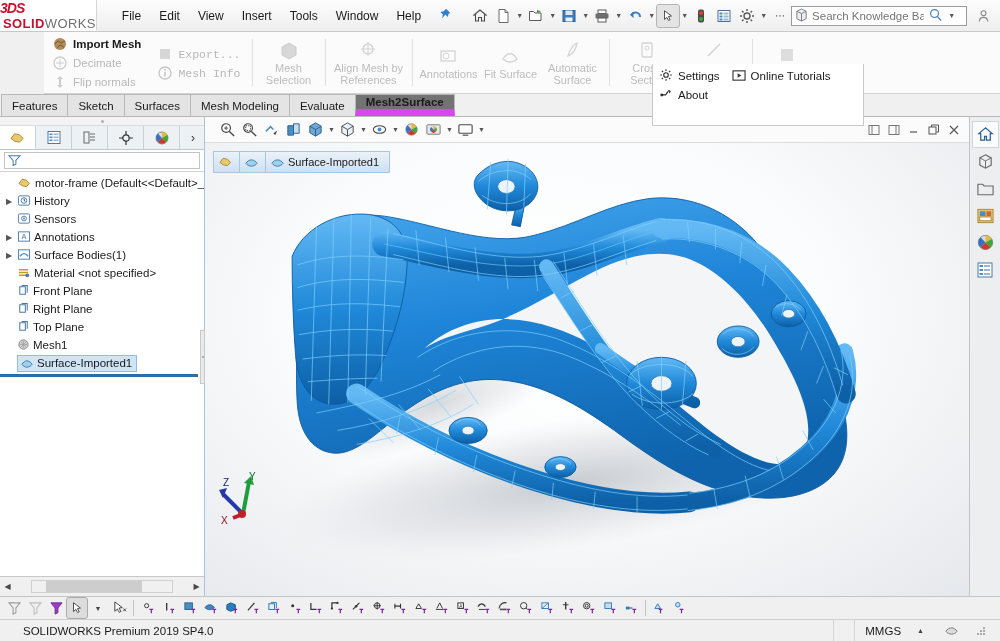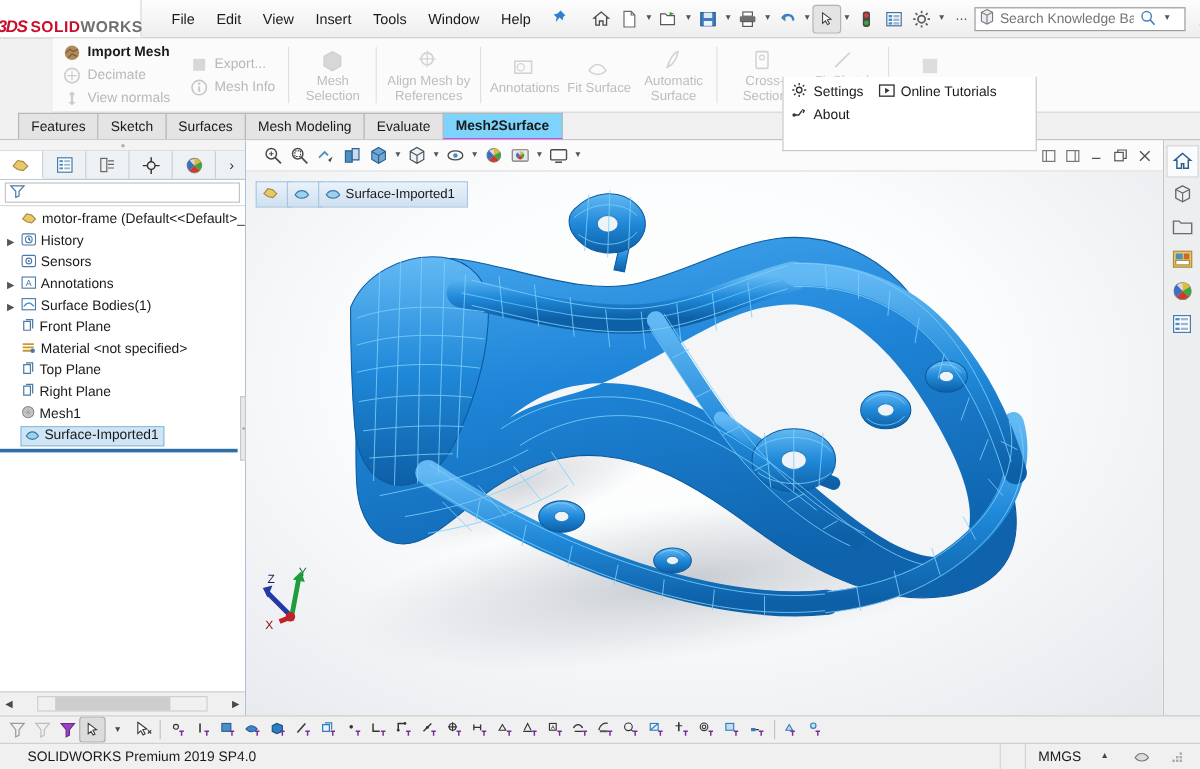"3DS" .logo-box { align-items: flex-end -> flex-start; flex-direction: none -> column }
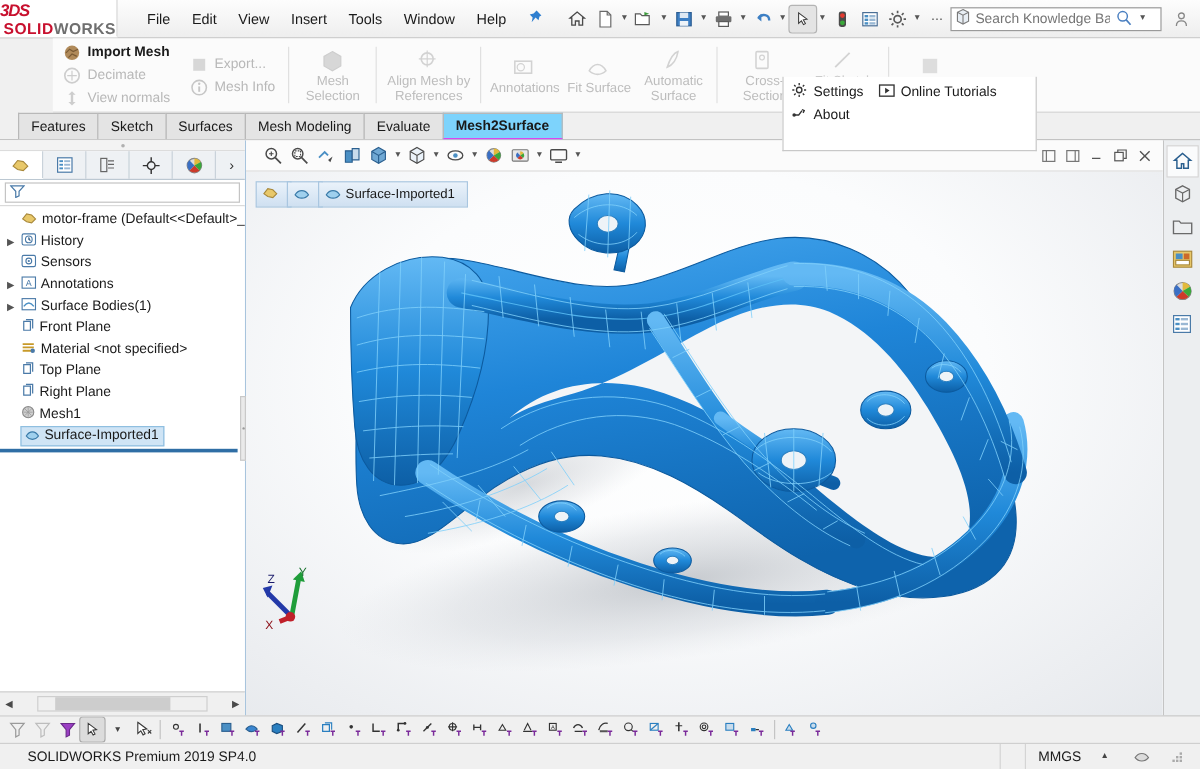"WORKS" .logo-sw .gry { font-weight: bold -> normal }
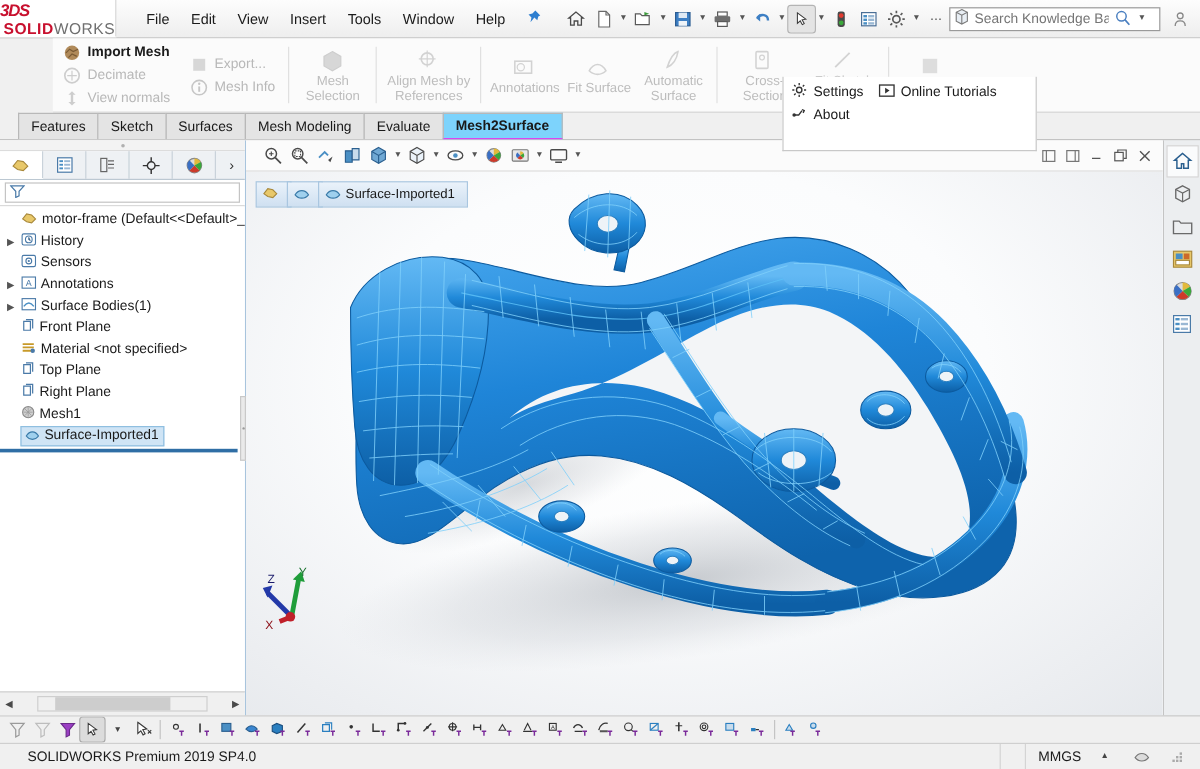"Export..." div.rb-stack { font-family: none -> Liberation Mono, monospace }
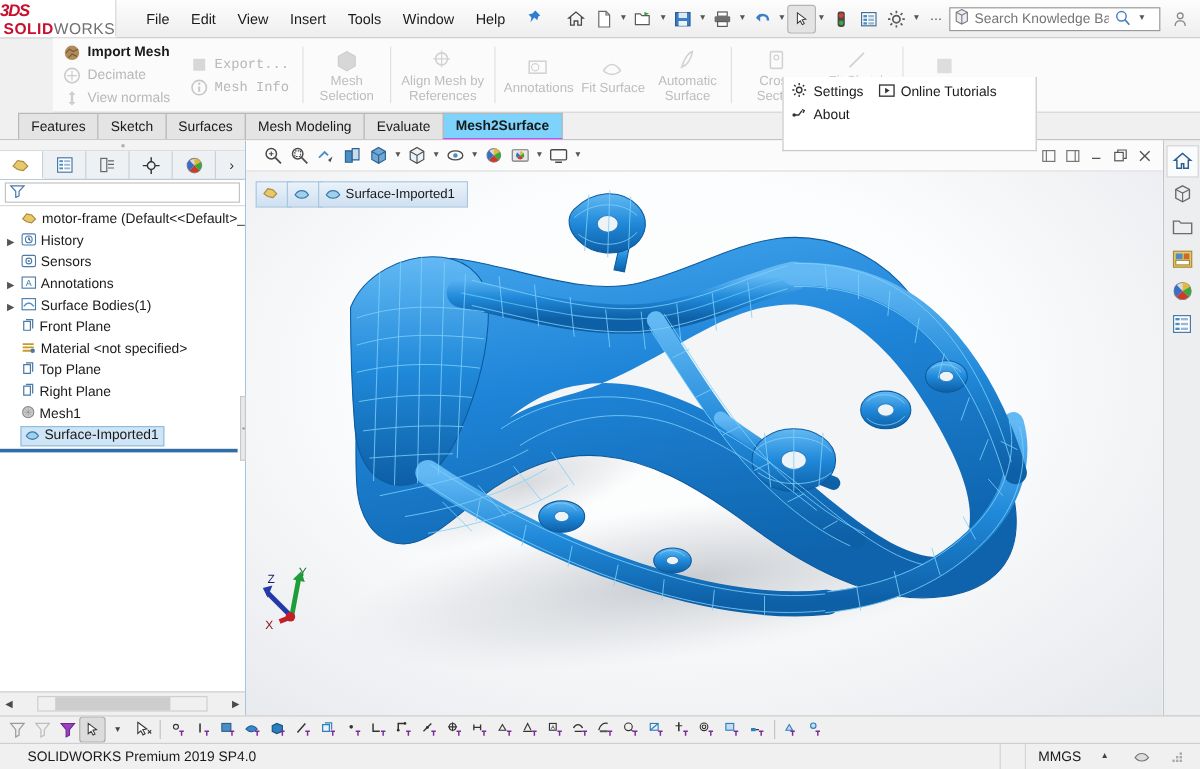"View normals" span.rb-lbl { text: View -> Flip }
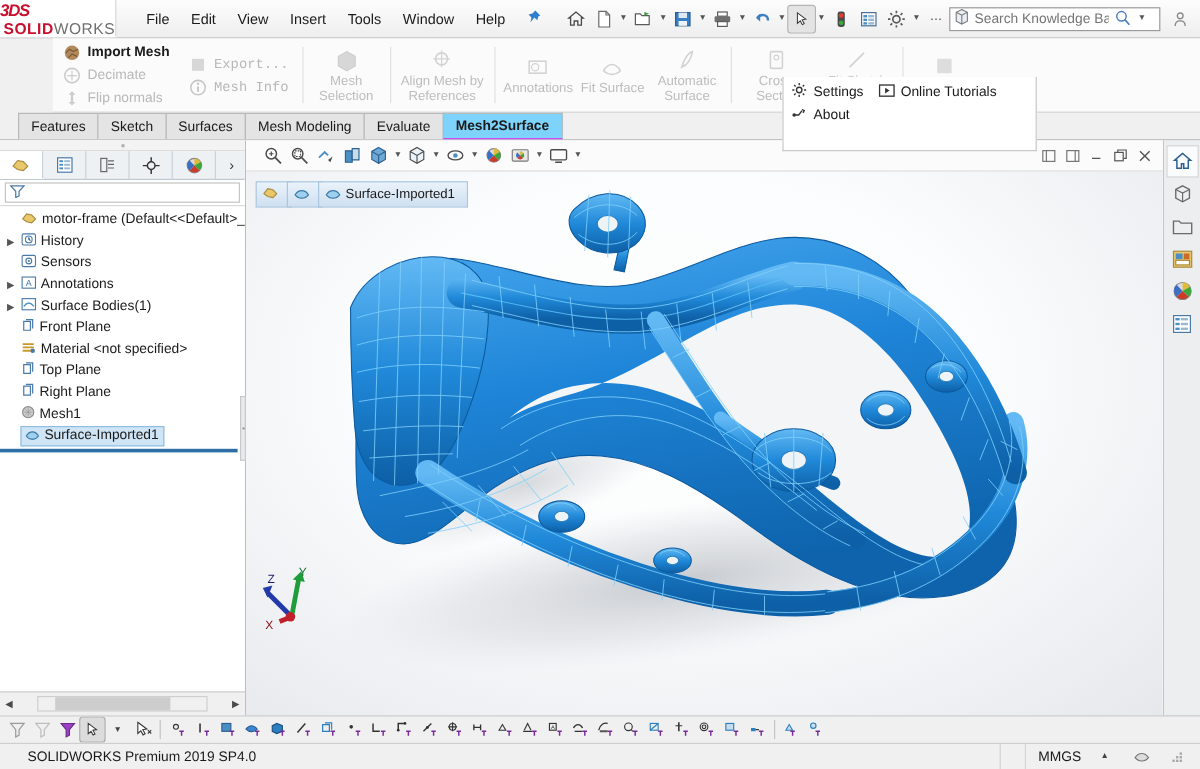"Features" .tabstrip { padding-left: 15px -> 1px }
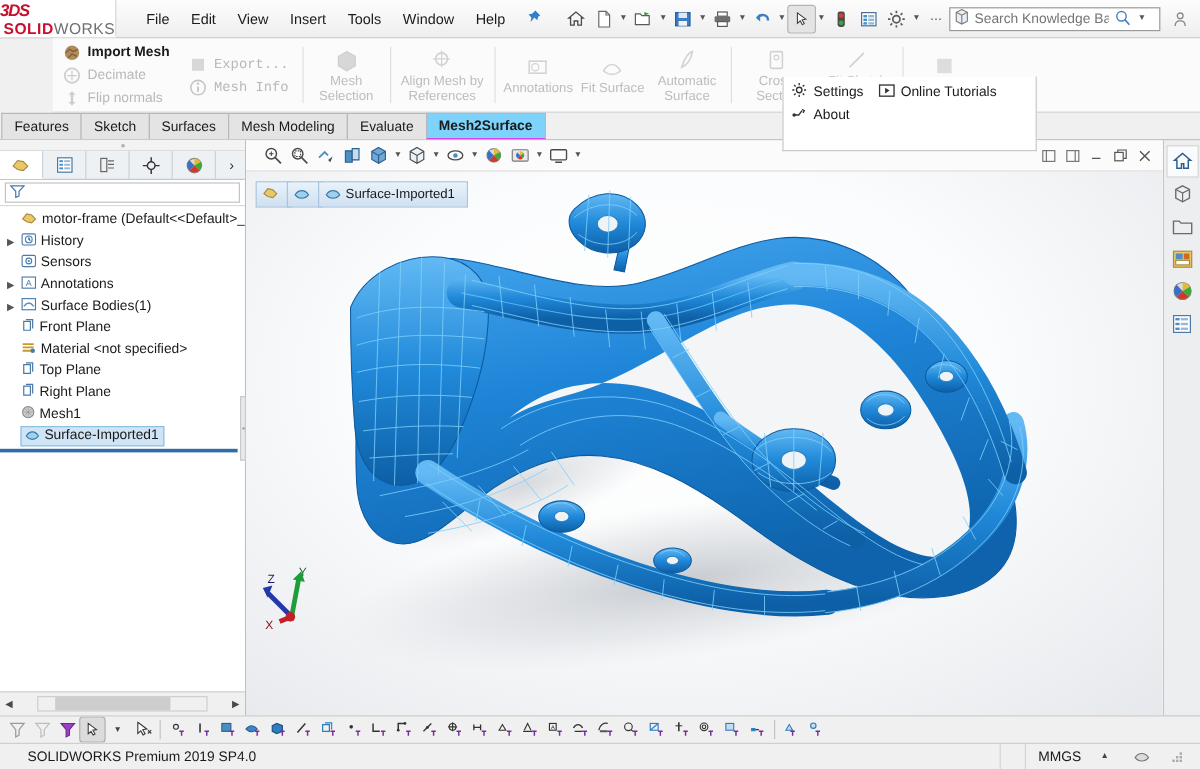"Mesh2Surface" .tab.active { background: #7dd3fc -> #737373; border-bottom: 1px solid #d946ef -> 7px solid #d946ef }
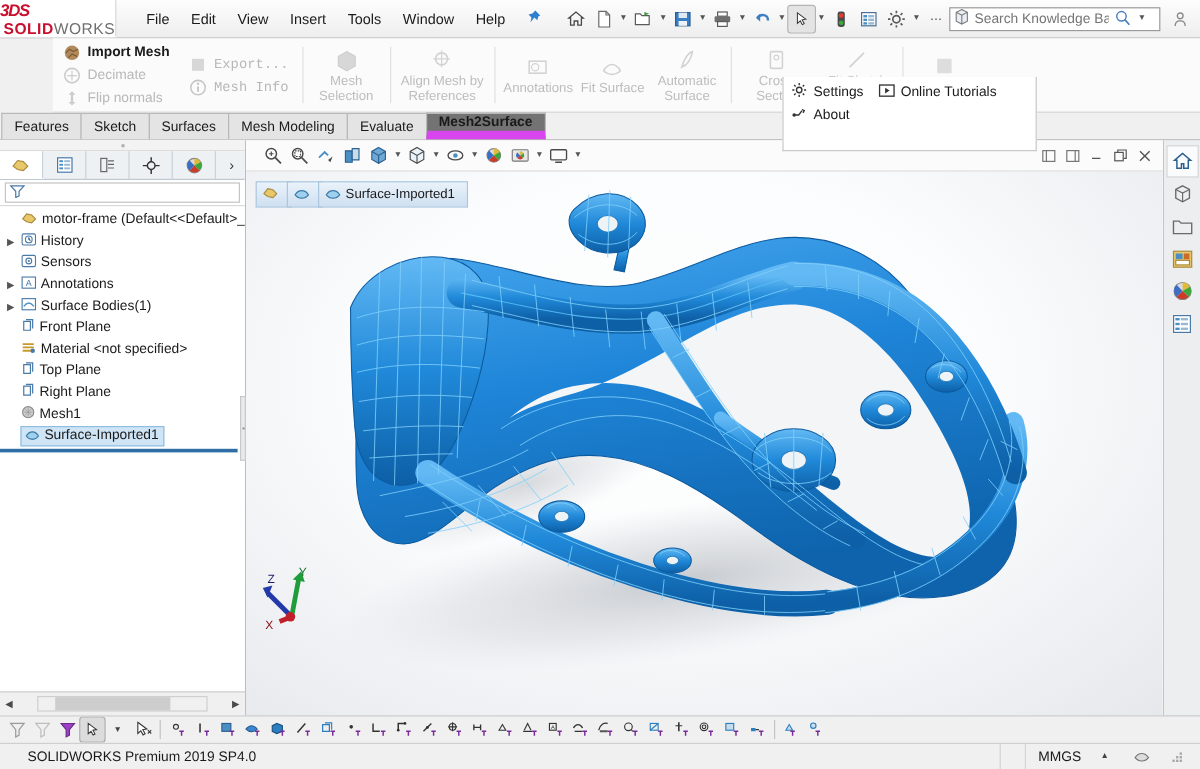"Front Plane" div.node { order: before "Material <not specified>" -> after "Material <not specified>" }
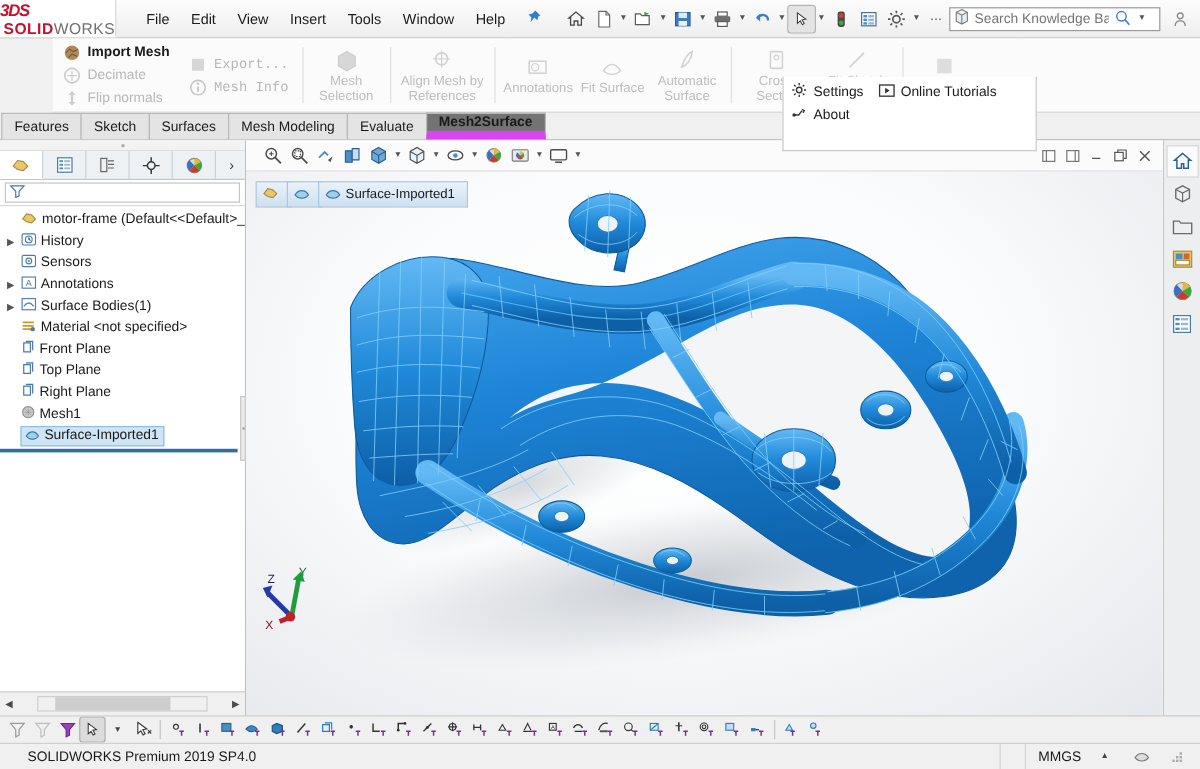"Top Plane" div.node { order: before "Right Plane" -> after "Right Plane" }
